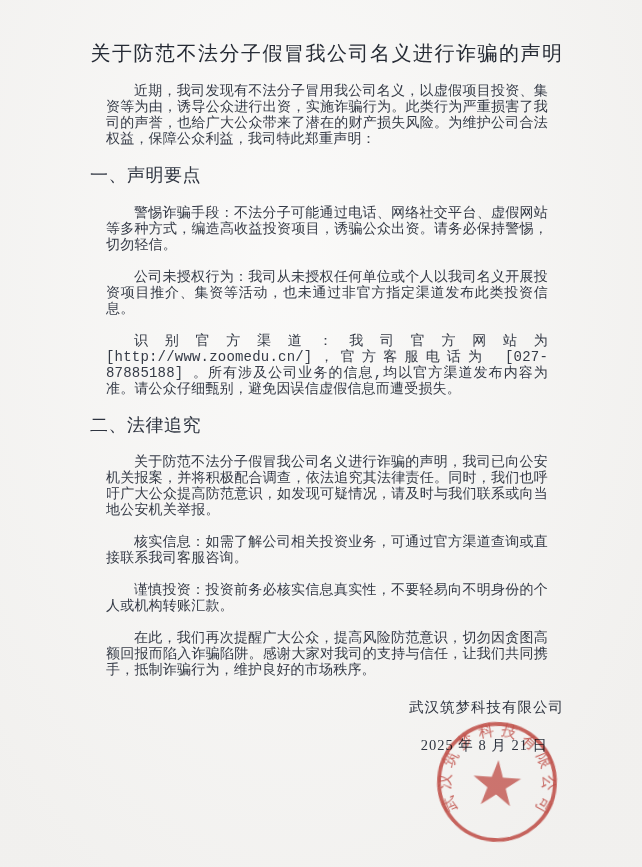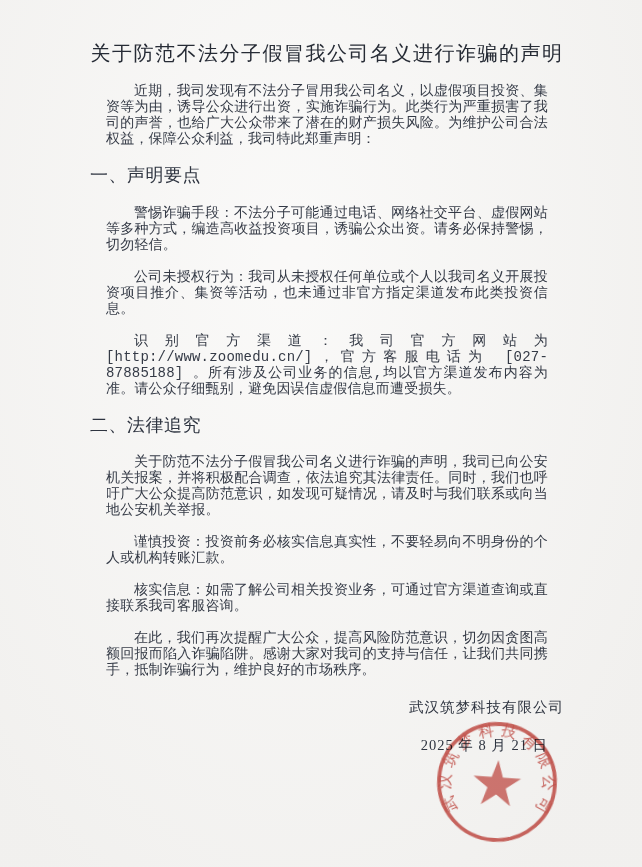"谨慎投资：投资前务必核实信息真实性，不要轻易向不明身份的个人或机构转账汇款。" p.para { order: before "核实信息：如需了解公司相关投资业务，可通过官方渠道查询或直接联系我司客服咨询。" -> after "核实信息：如需了解公司相关投资业务，可通过官方渠道查询或直接联系我司客服咨询。" }
